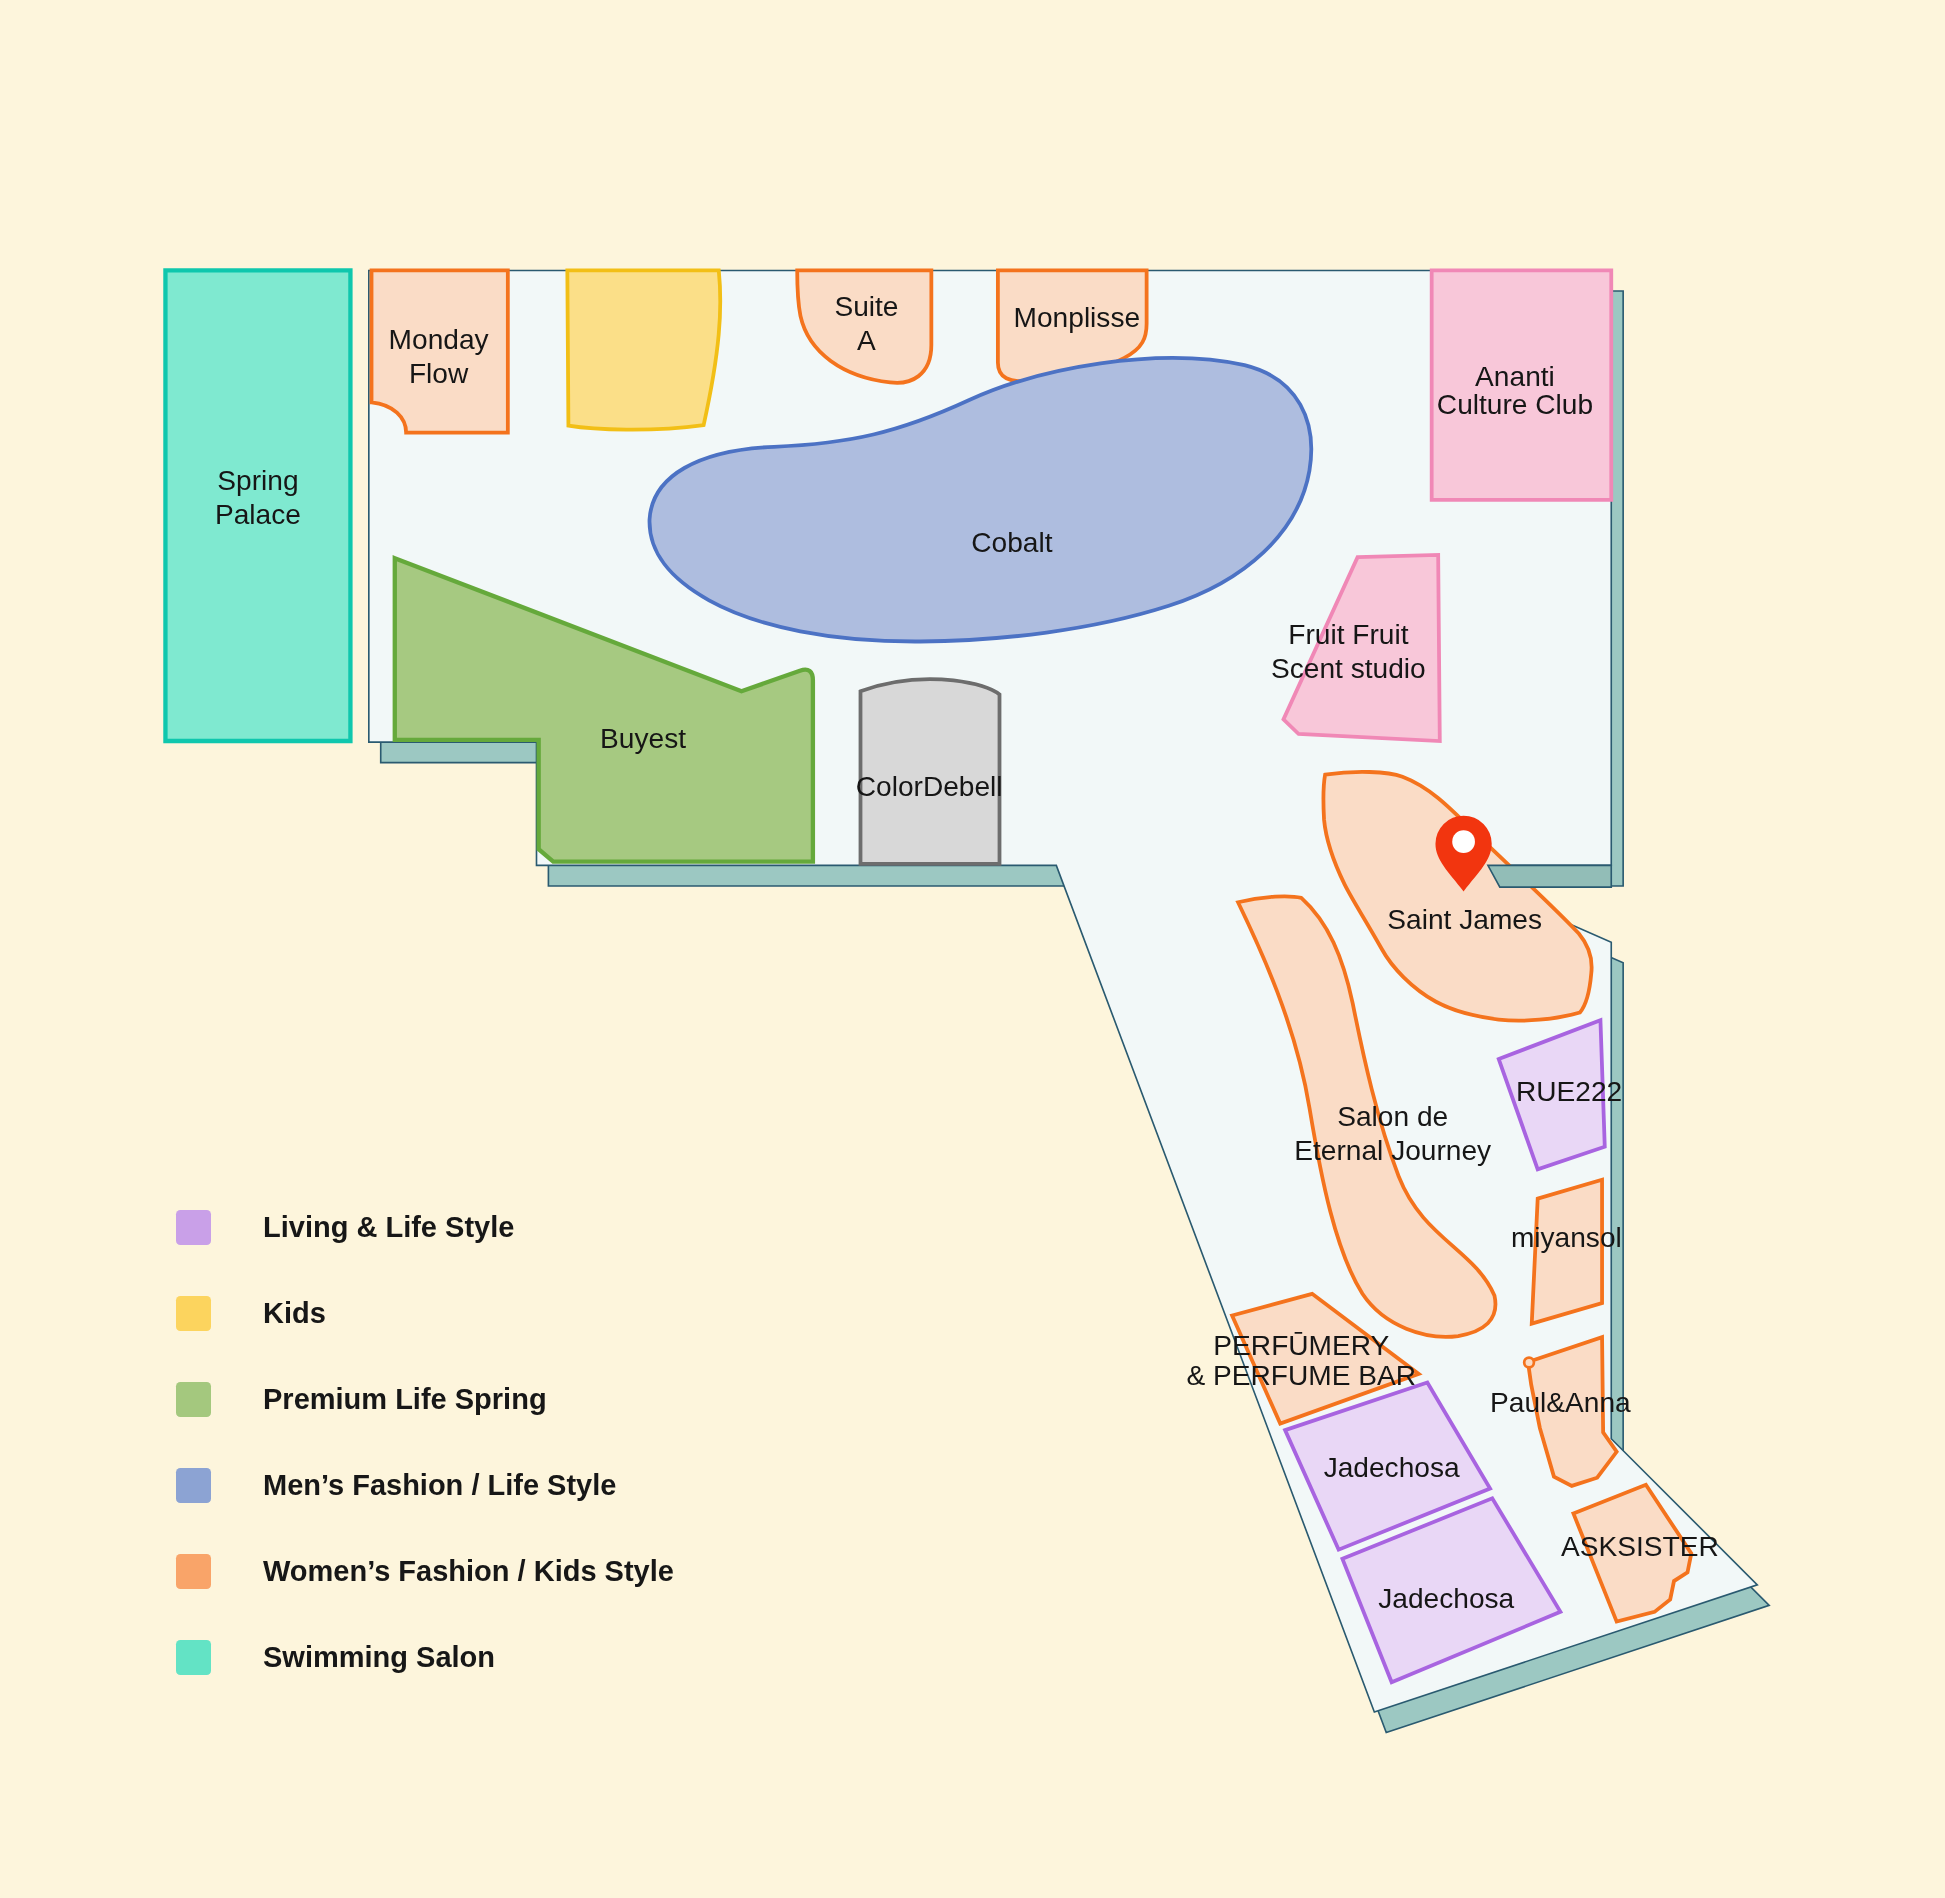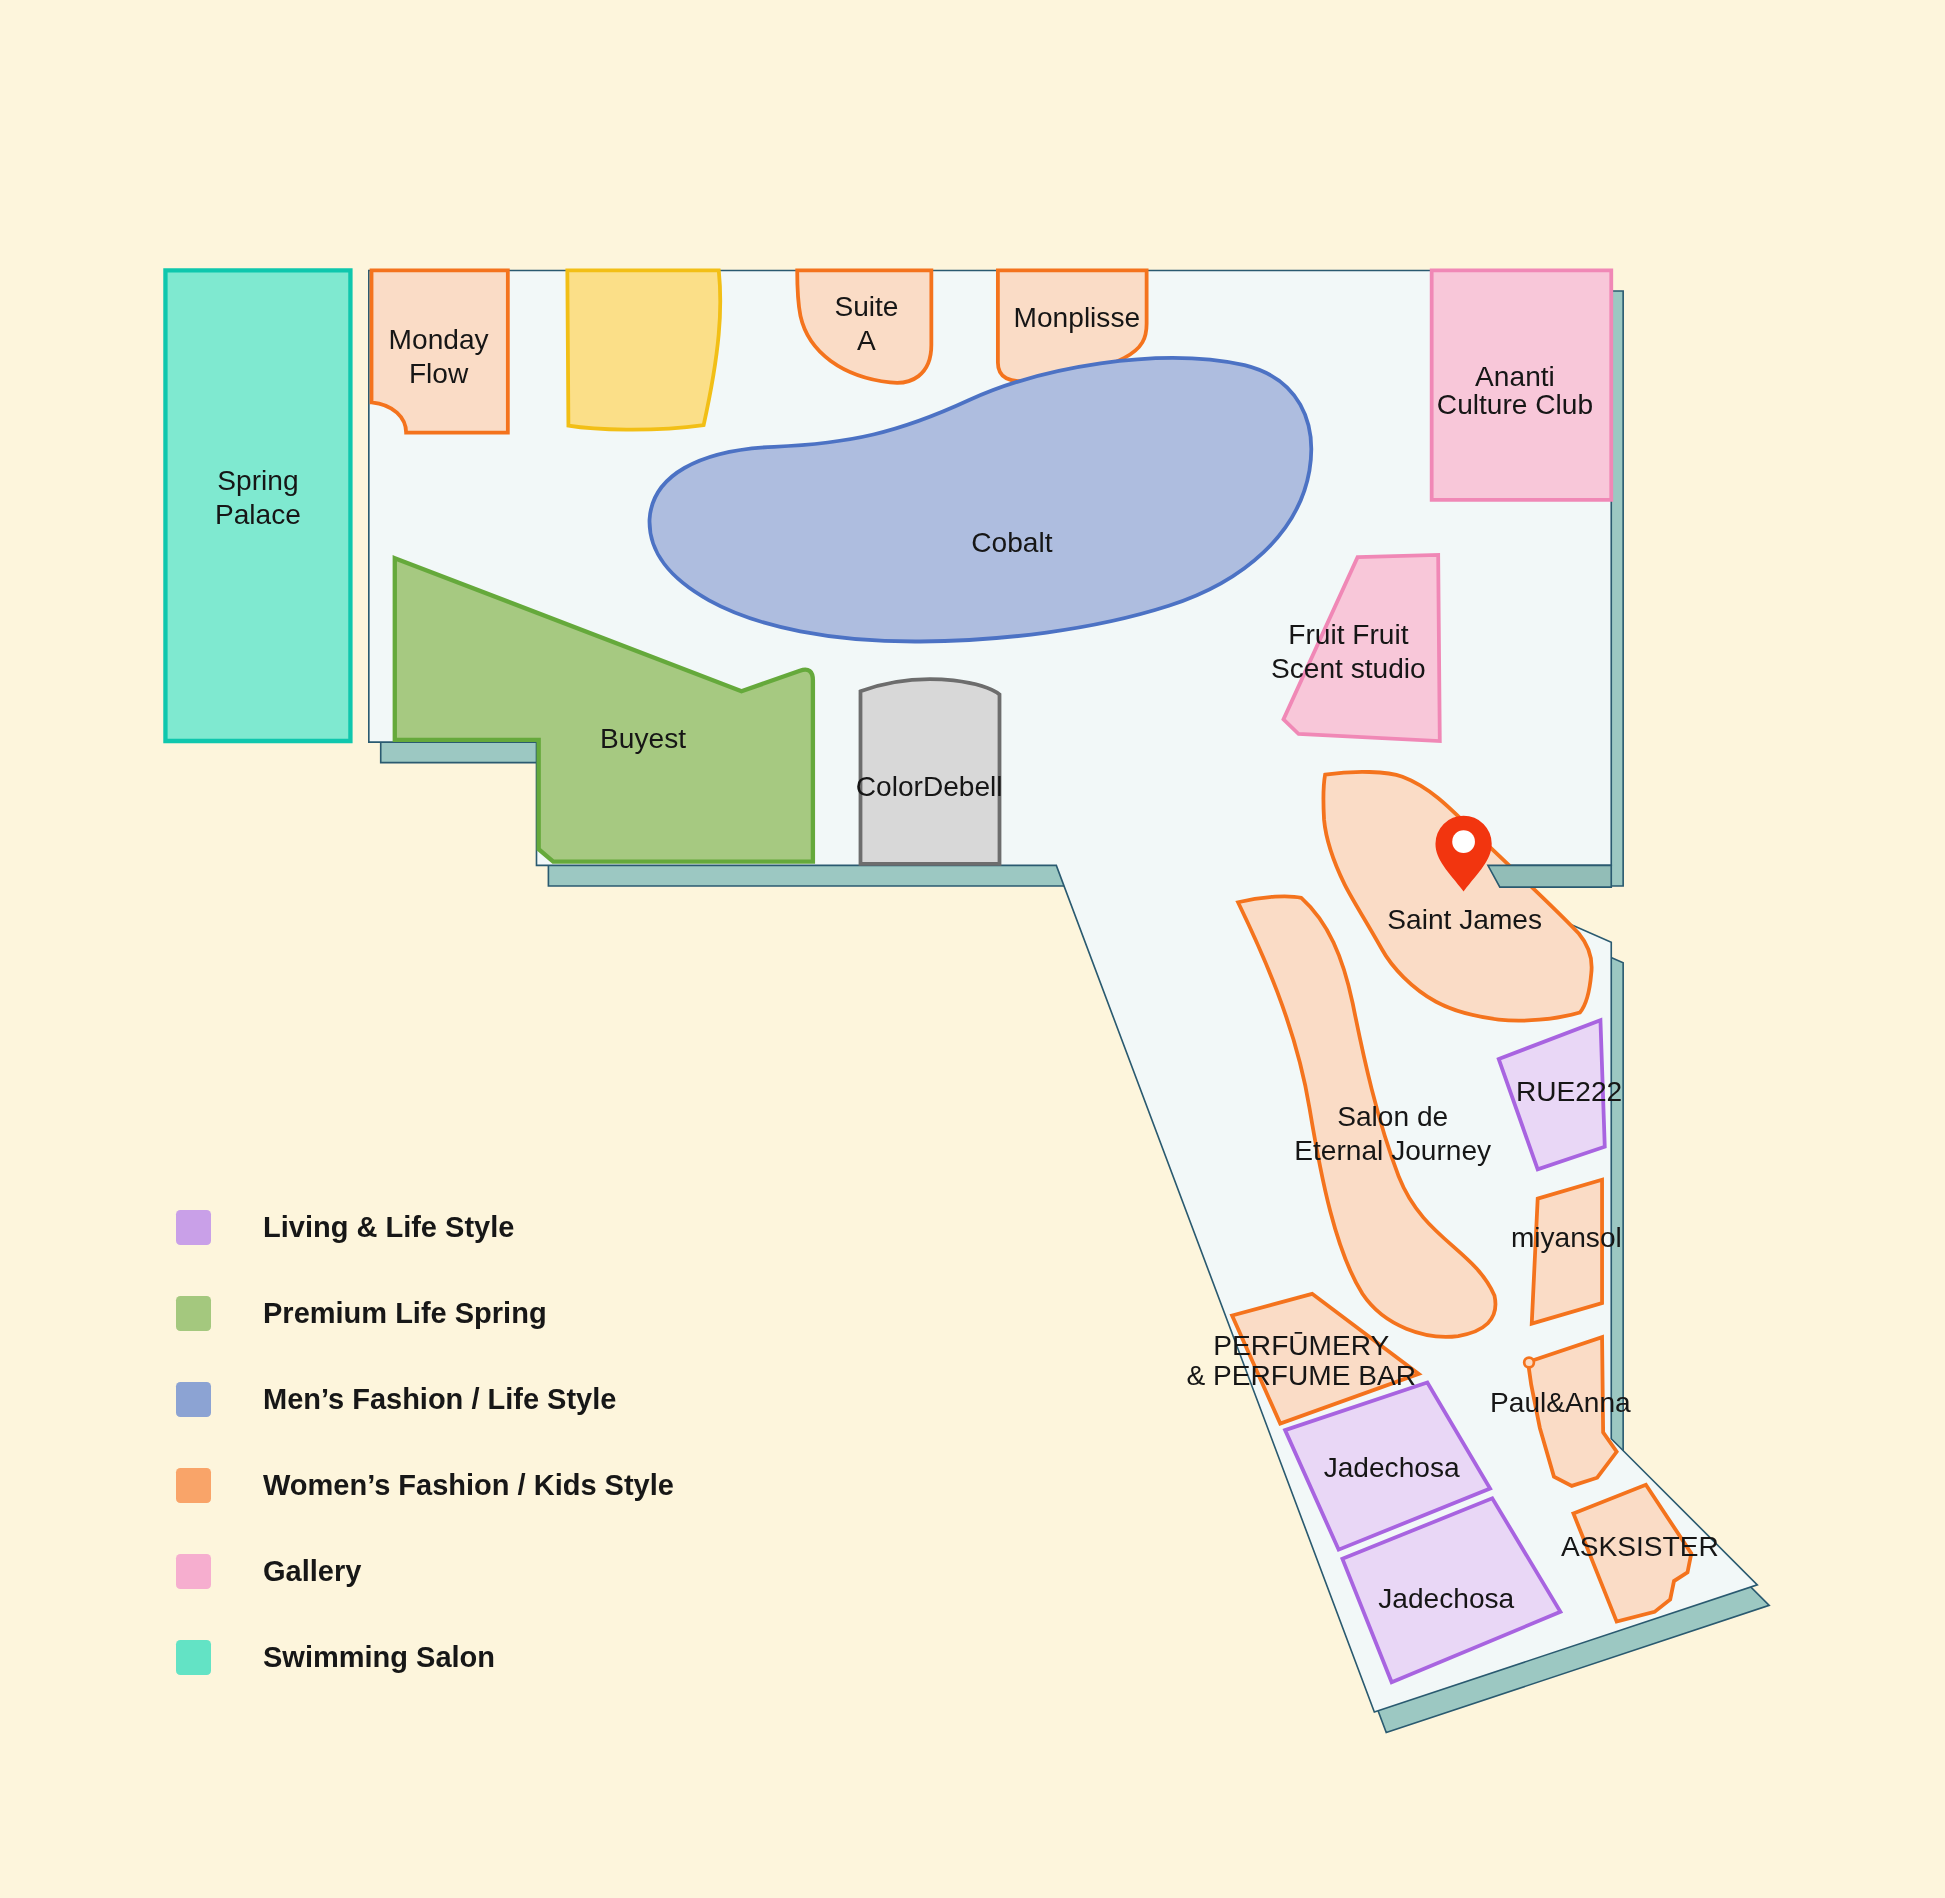"Kids" div.legend-row { html: none -> <div> <div></div> <span>Kids</span> </div> }
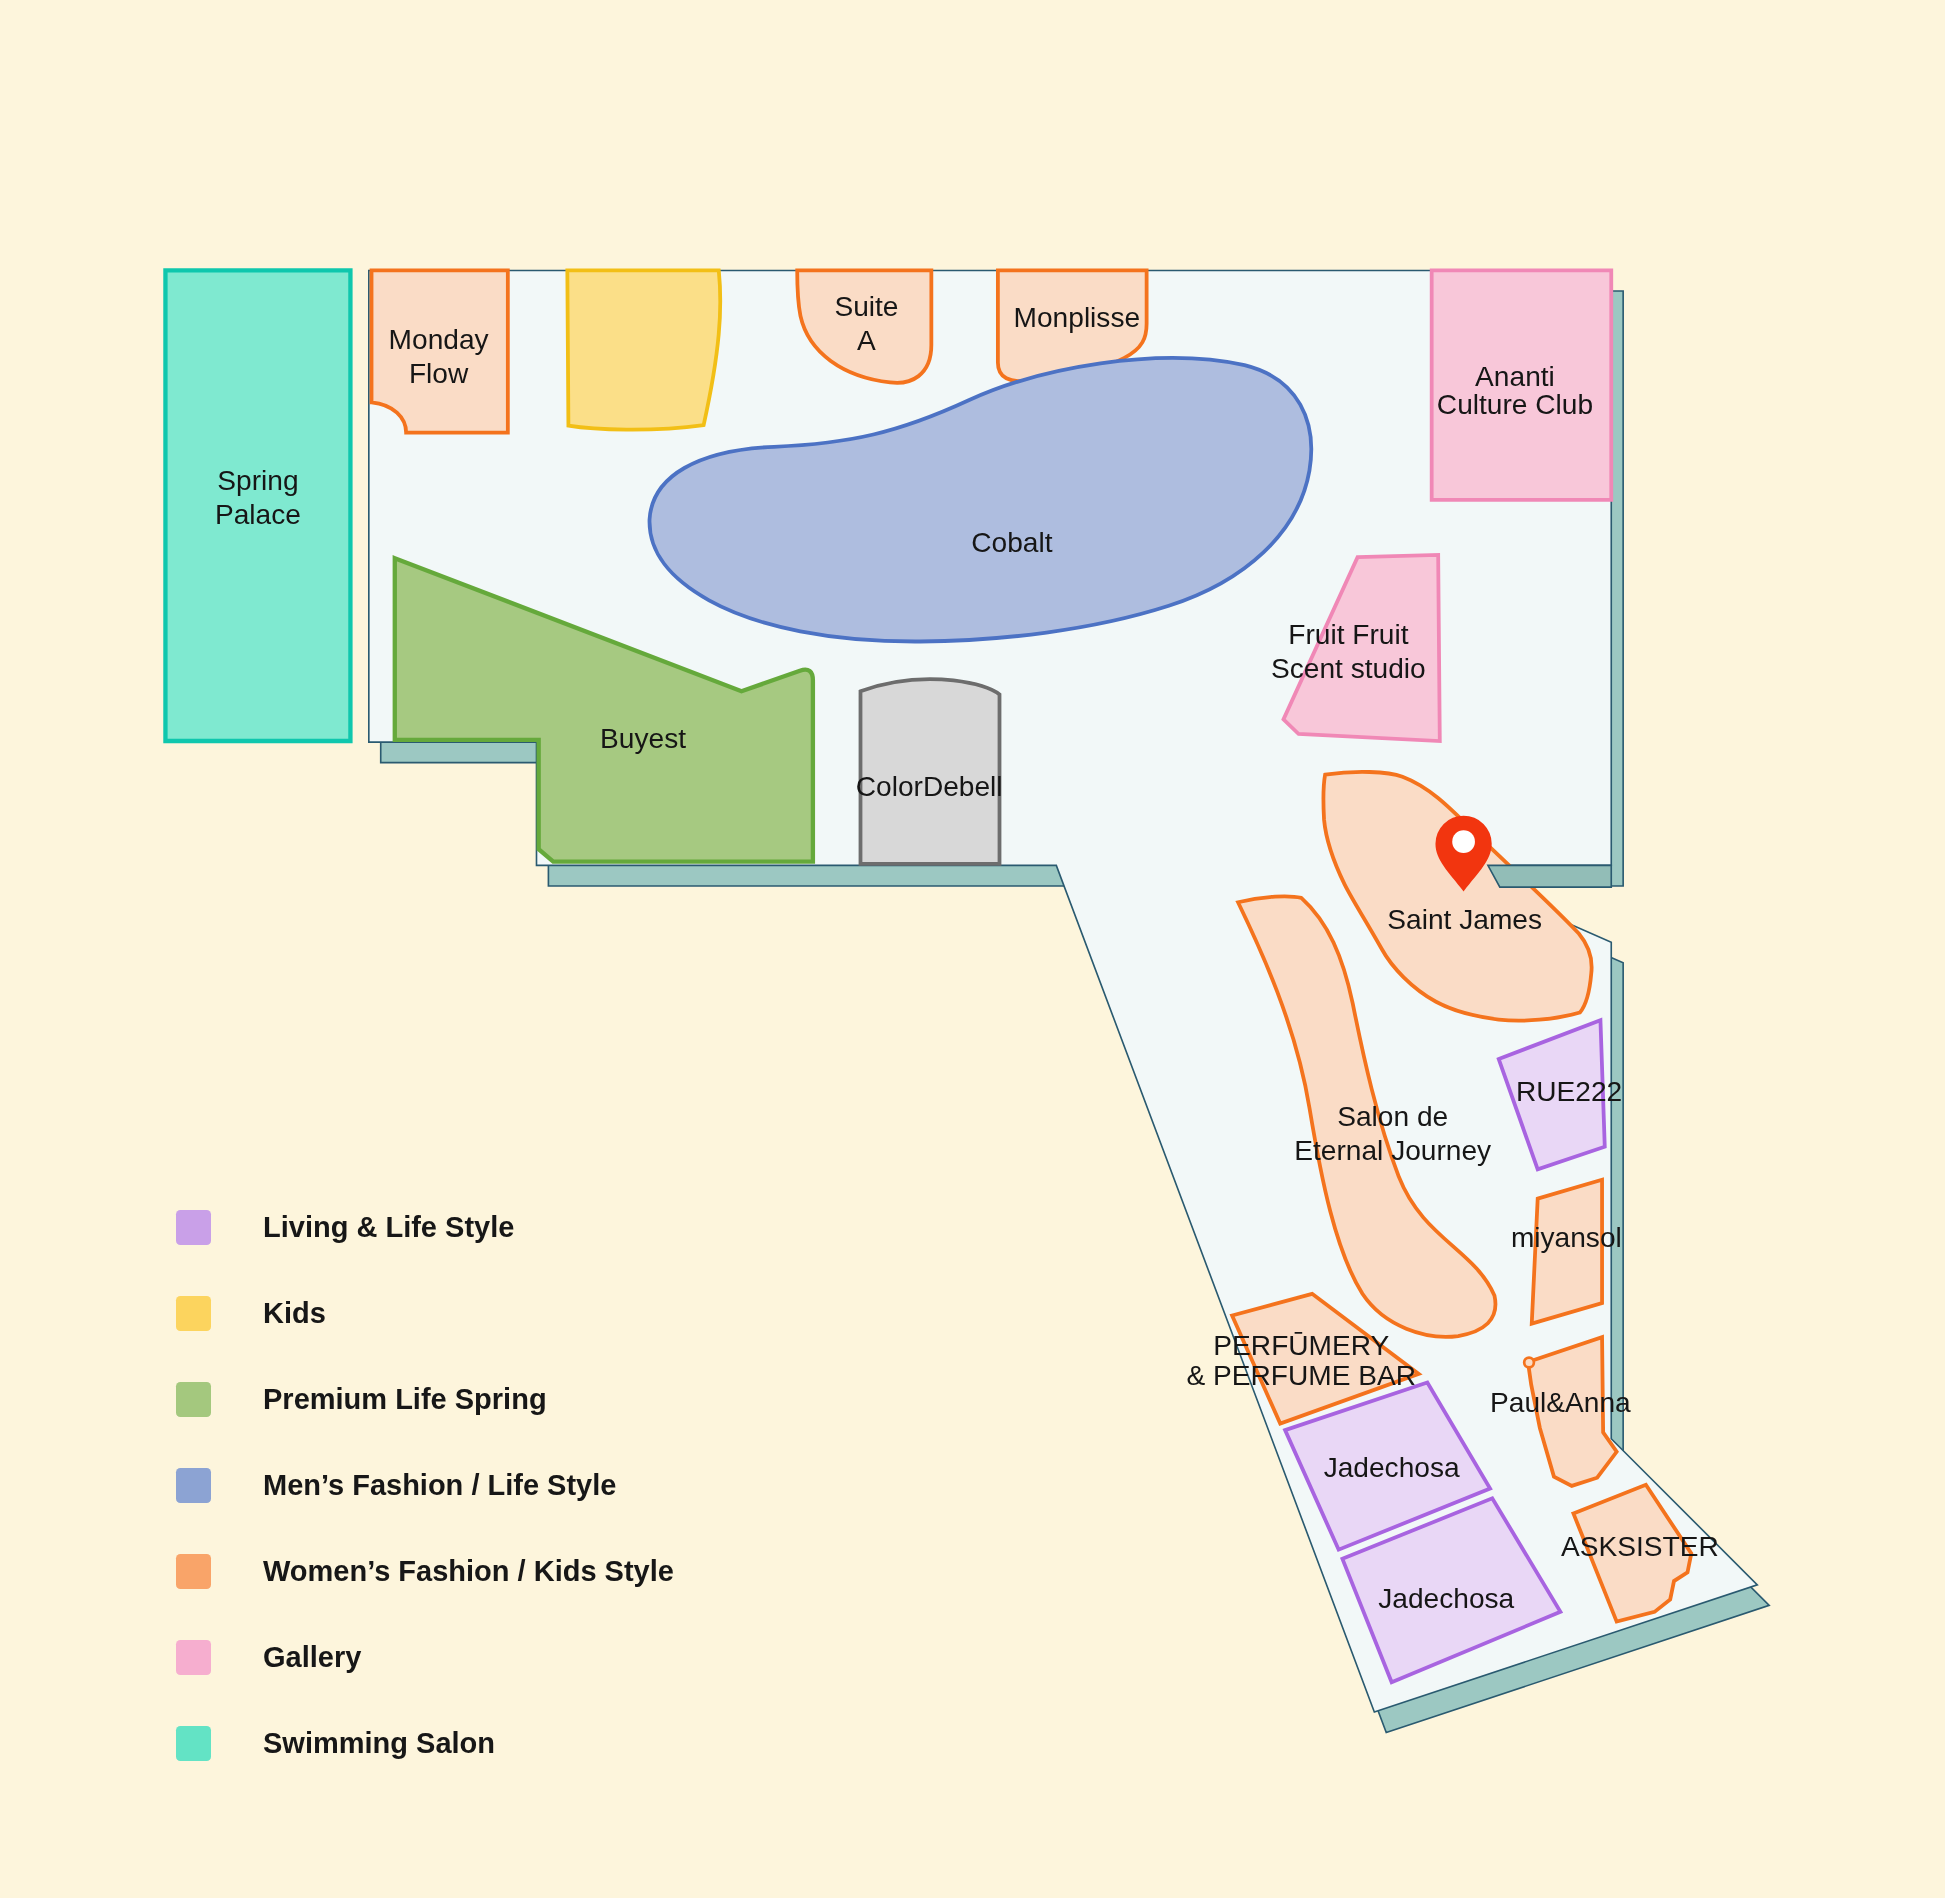"Gallery" div.legend-row { html: <div> <div></div> <span>Gallery</span> </div> -> none }
